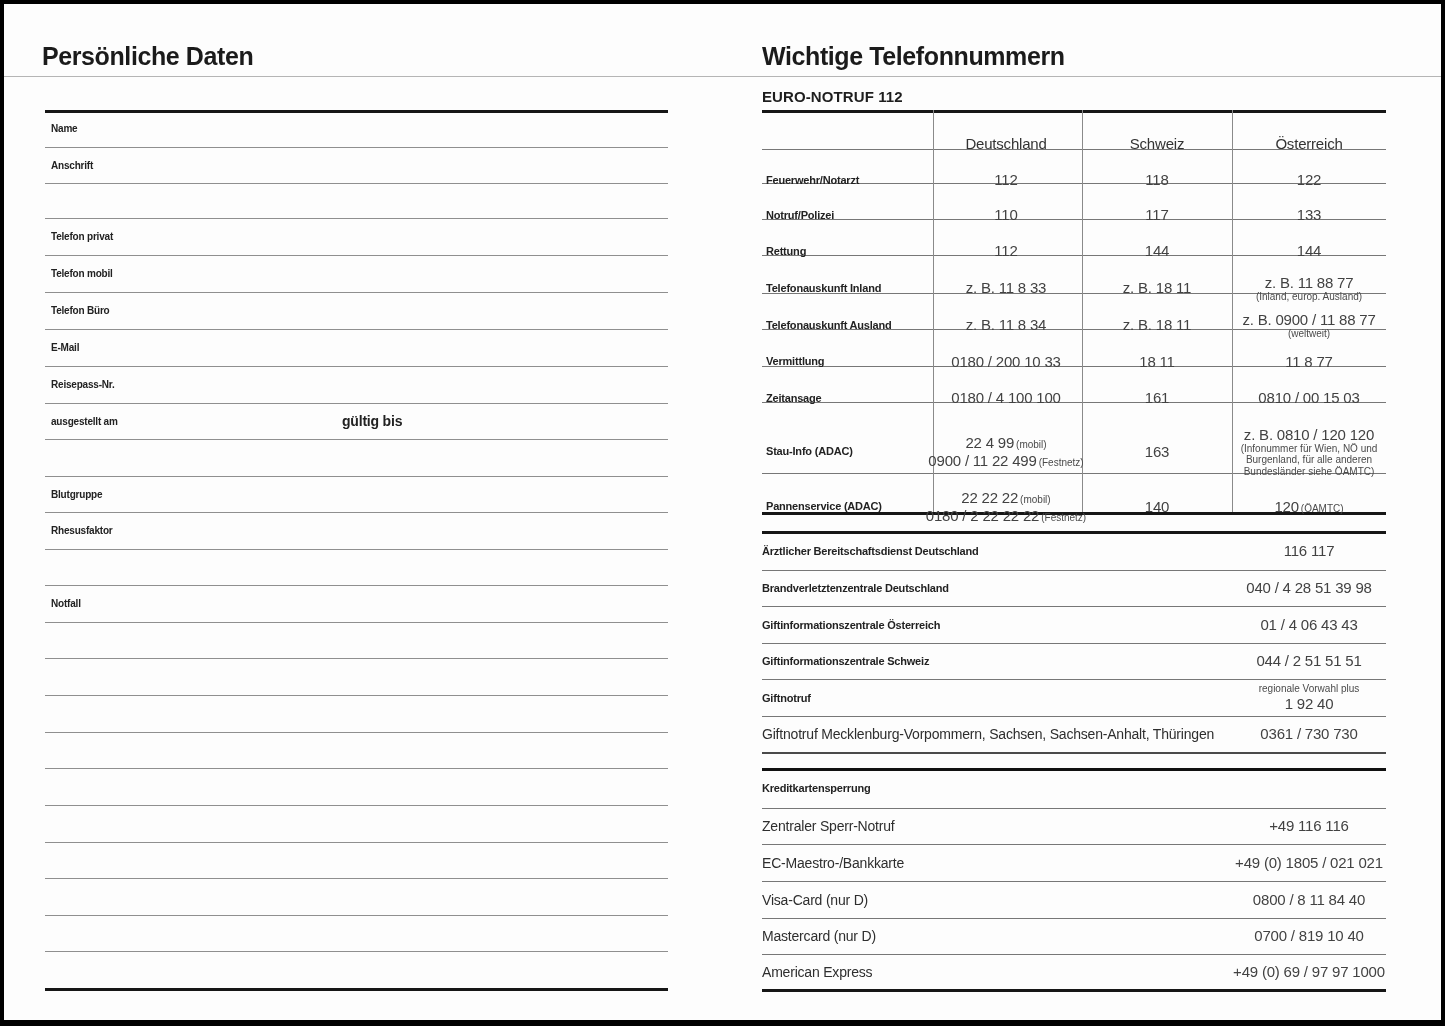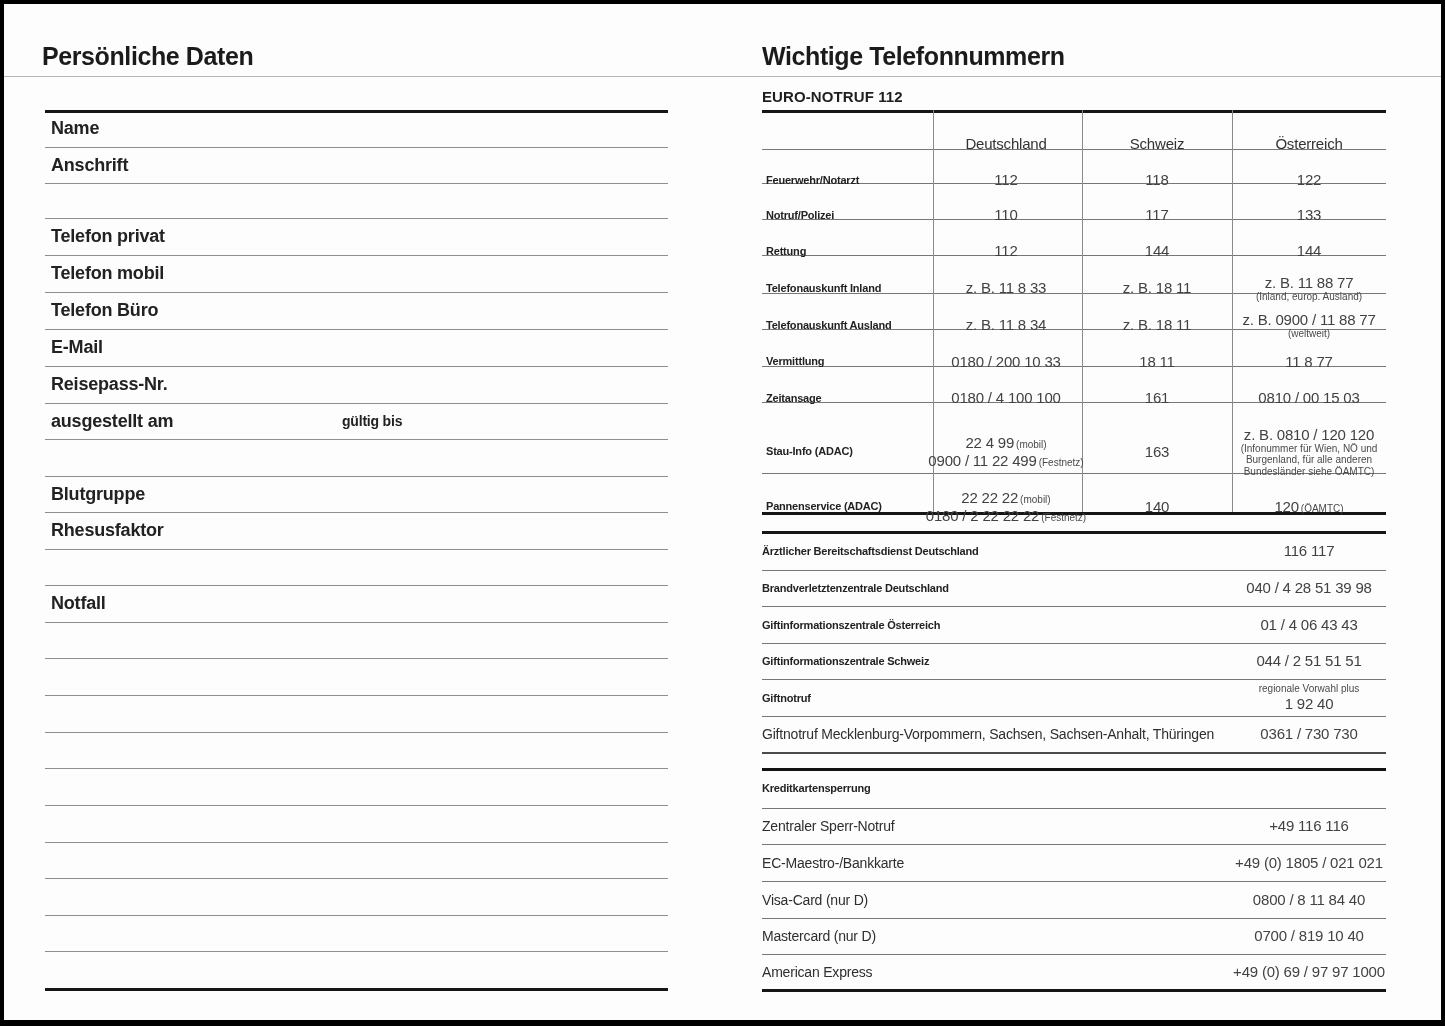"Name" .flabel { font-size: 18px -> 10px }
